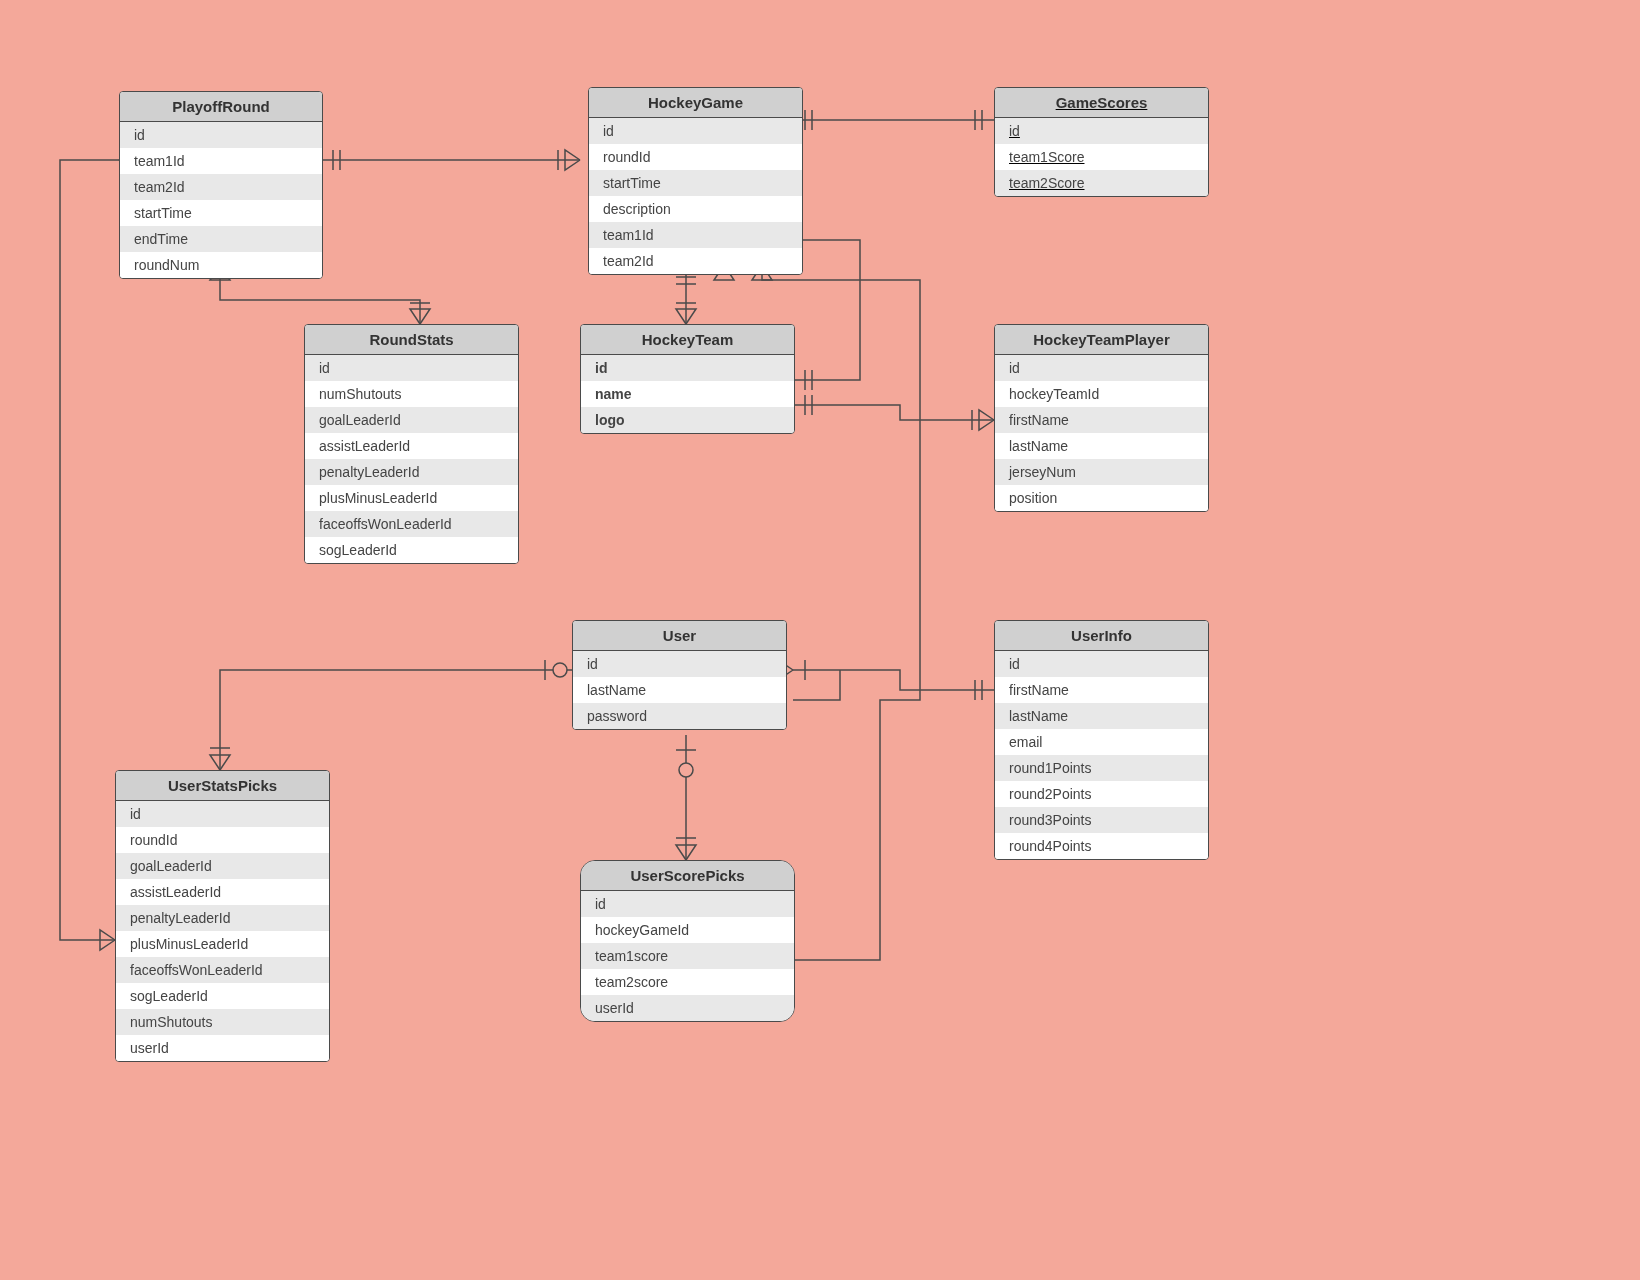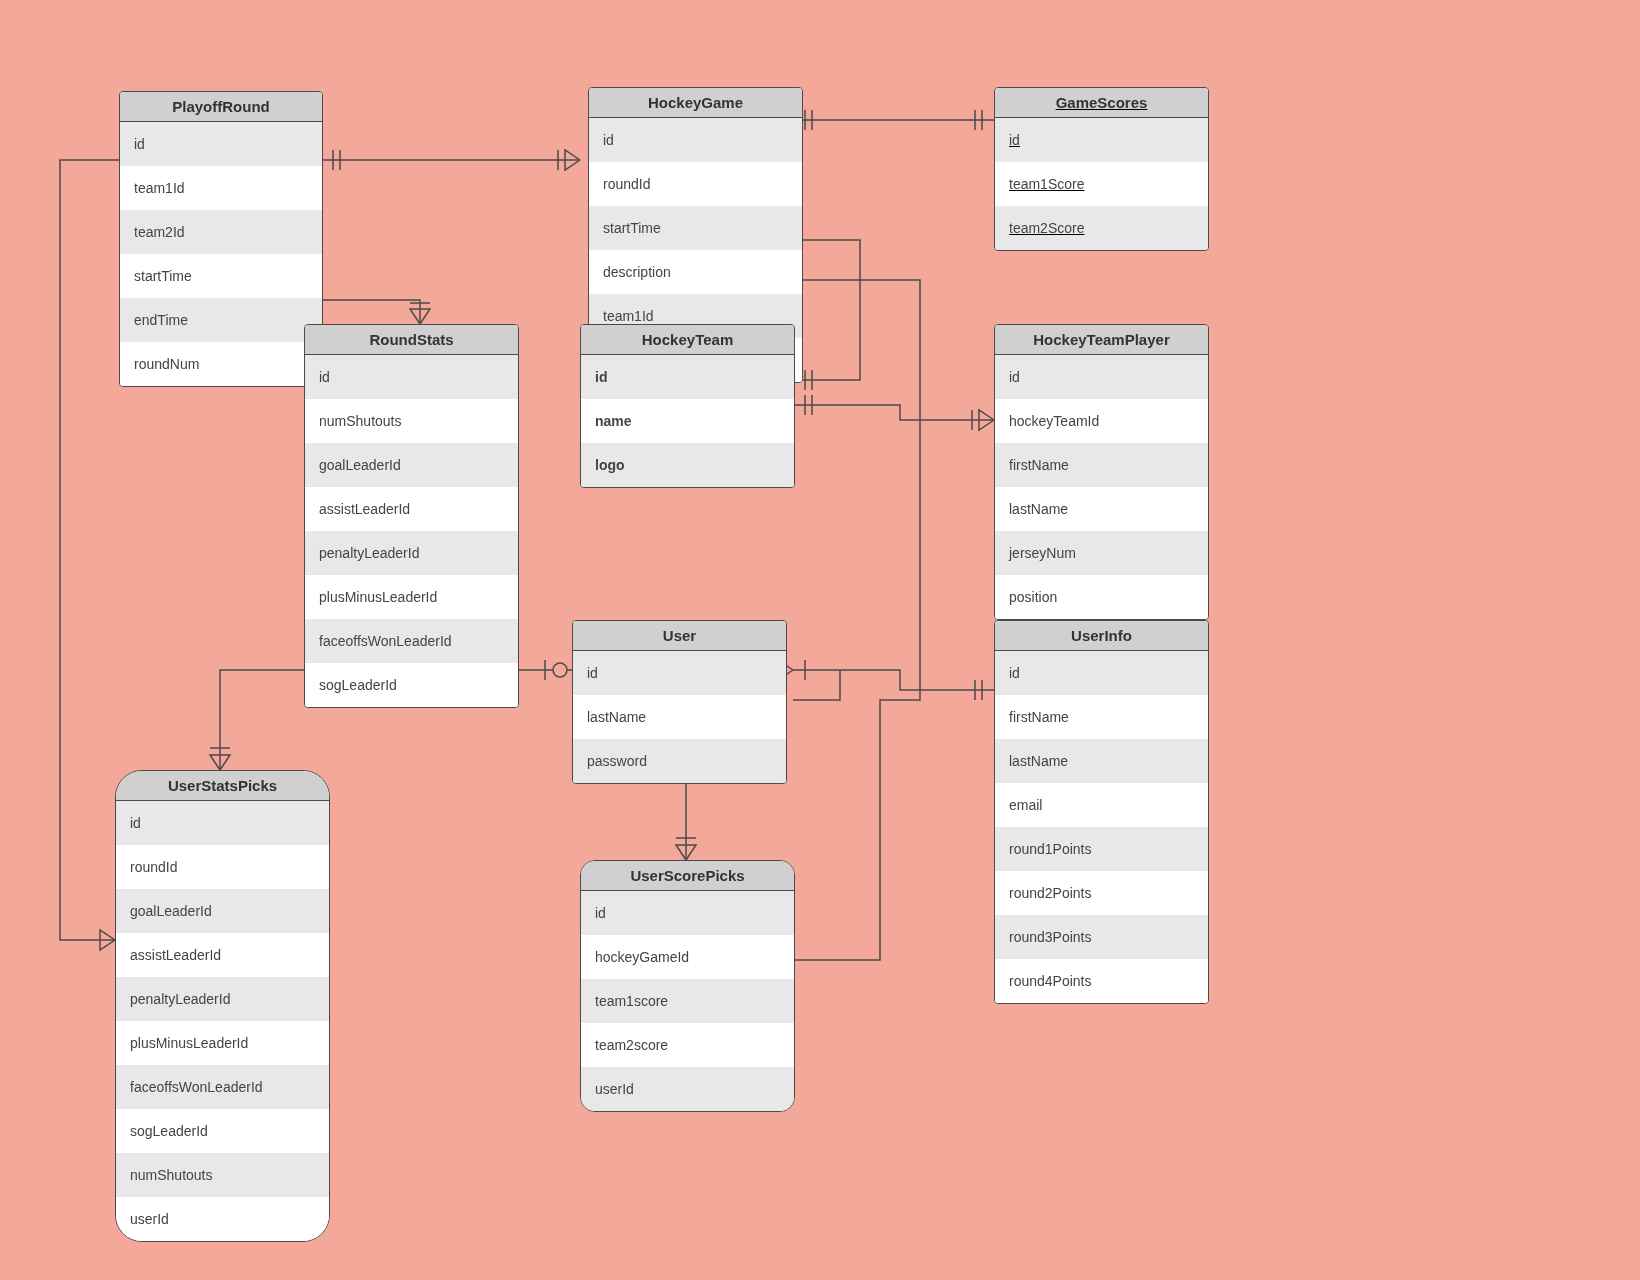"id" .entity-row { padding: 14px 14px -> 5px 14px }
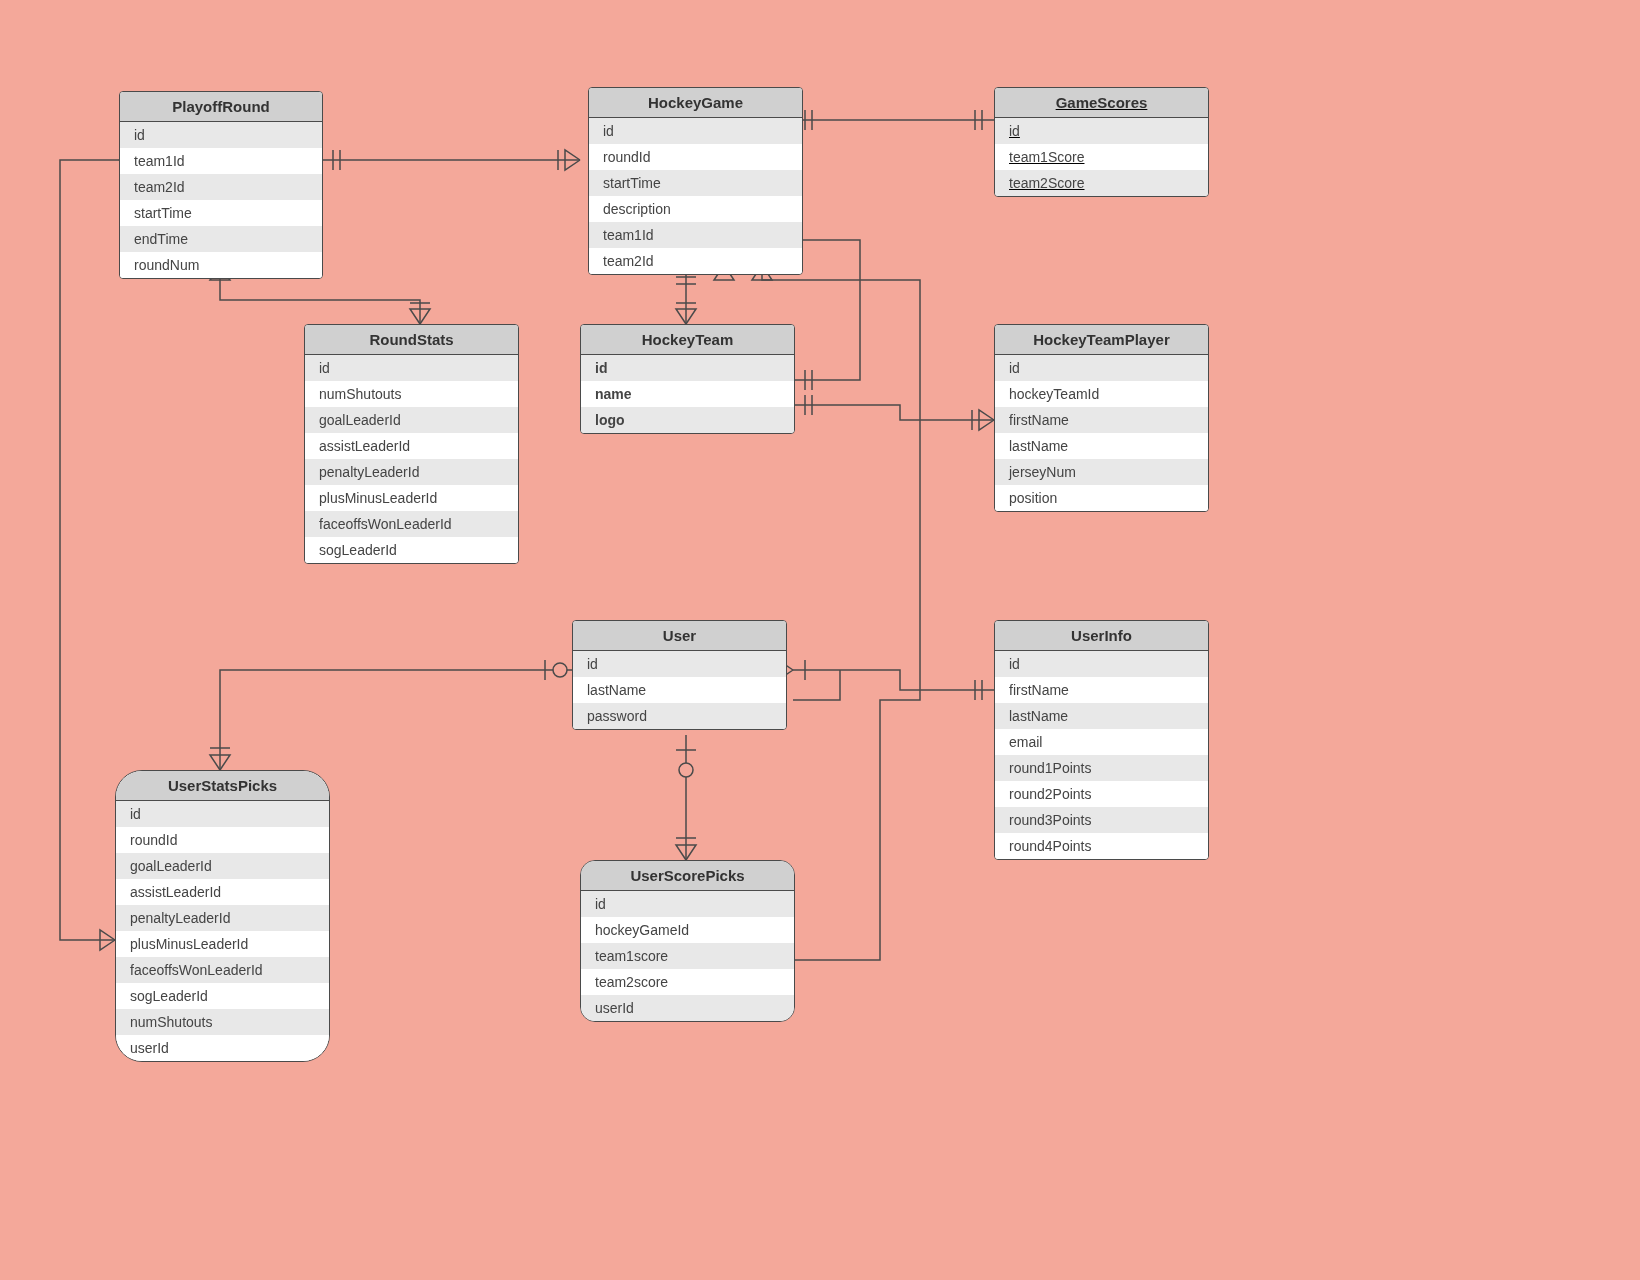"UserStatsPicks" div.entity { border-radius: 27px -> none }
